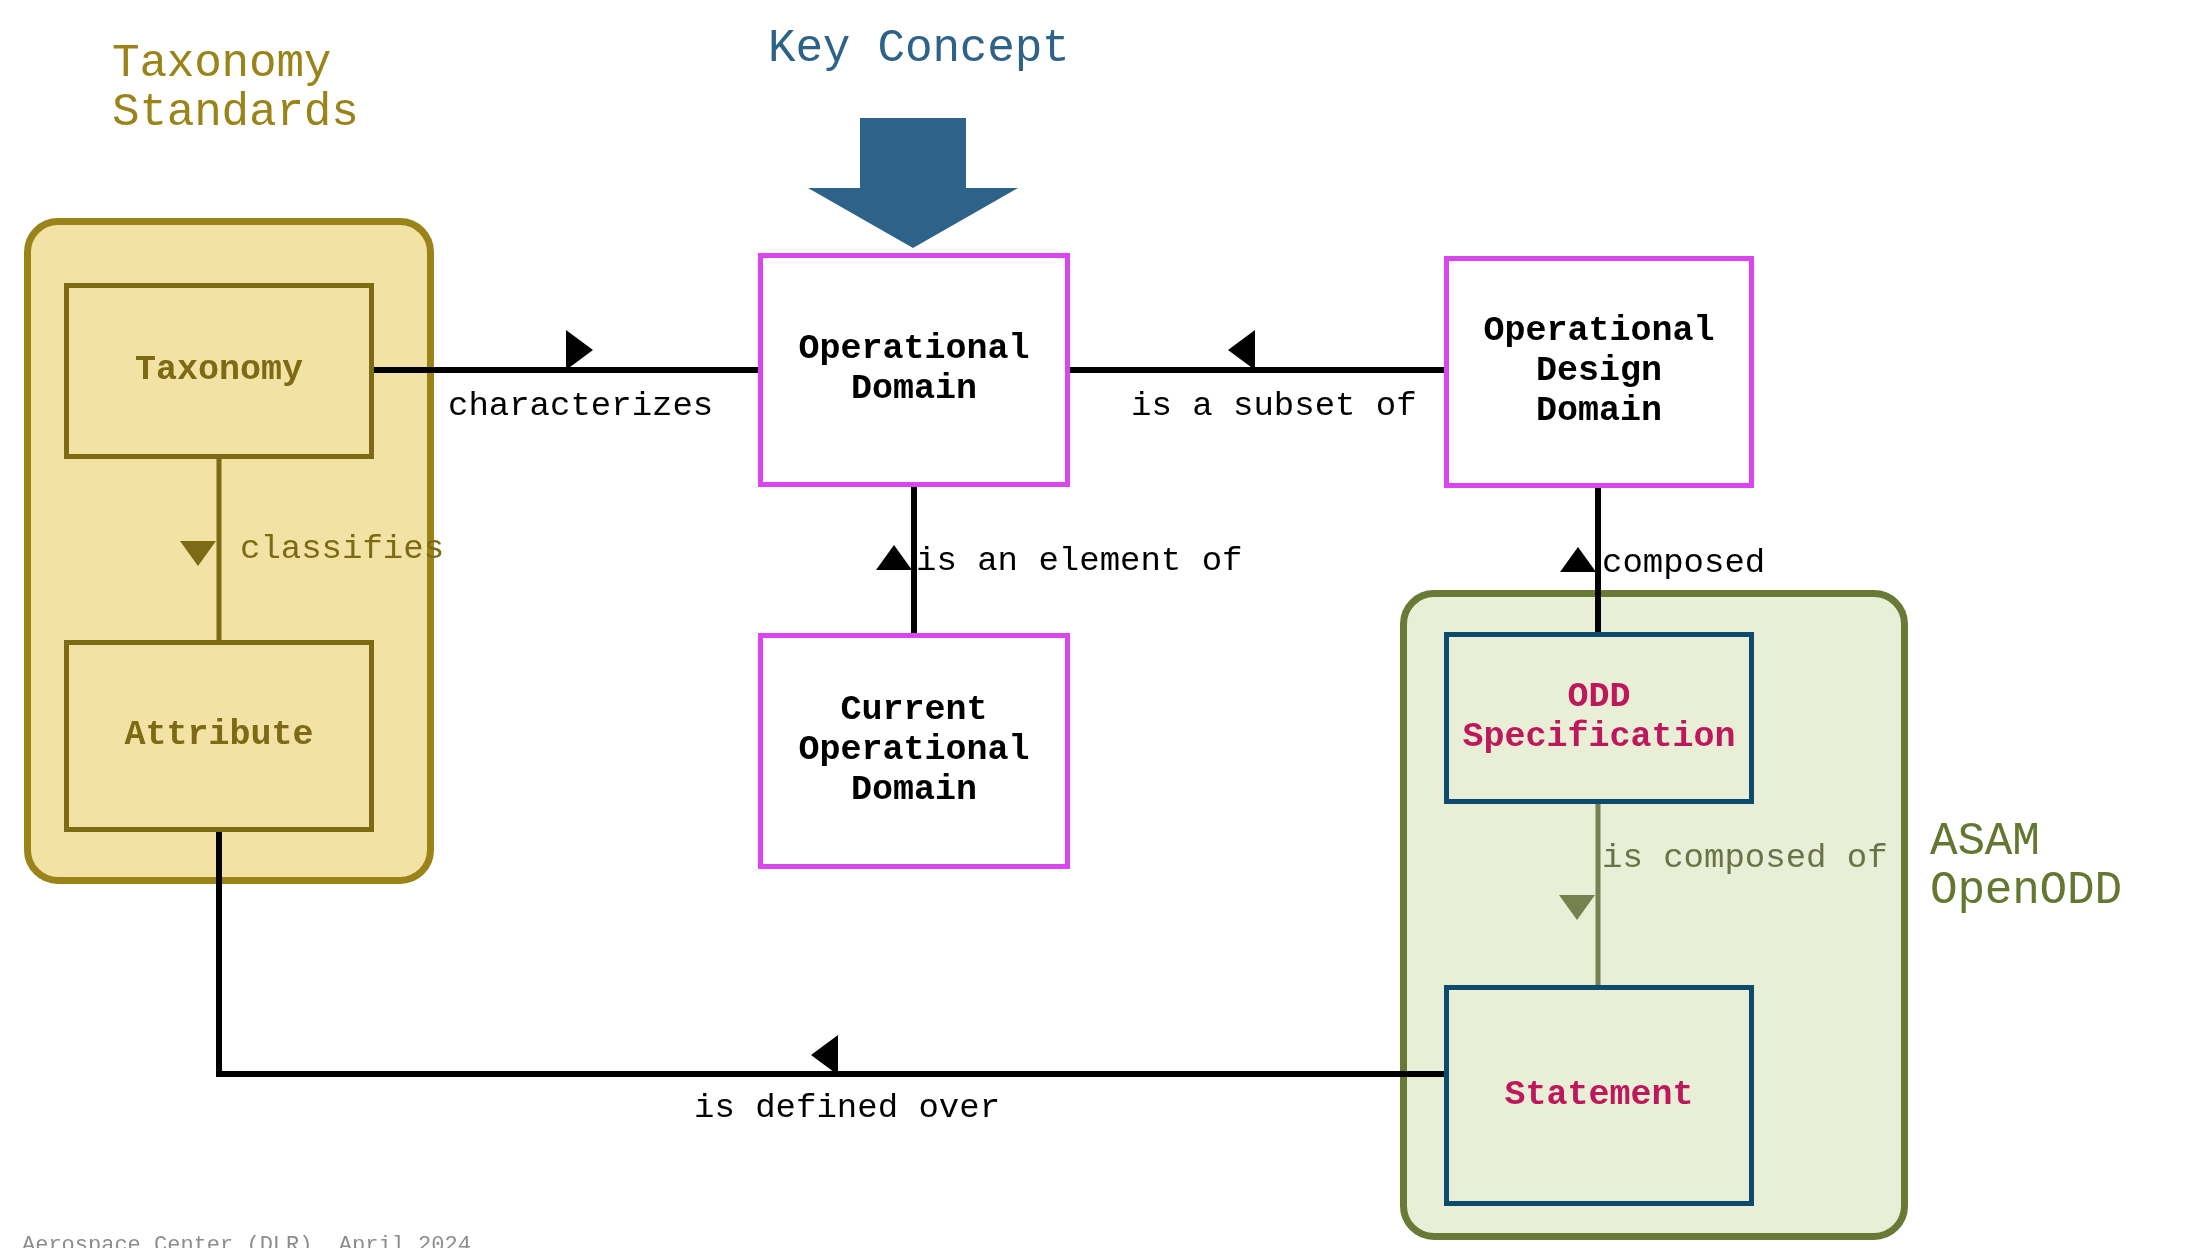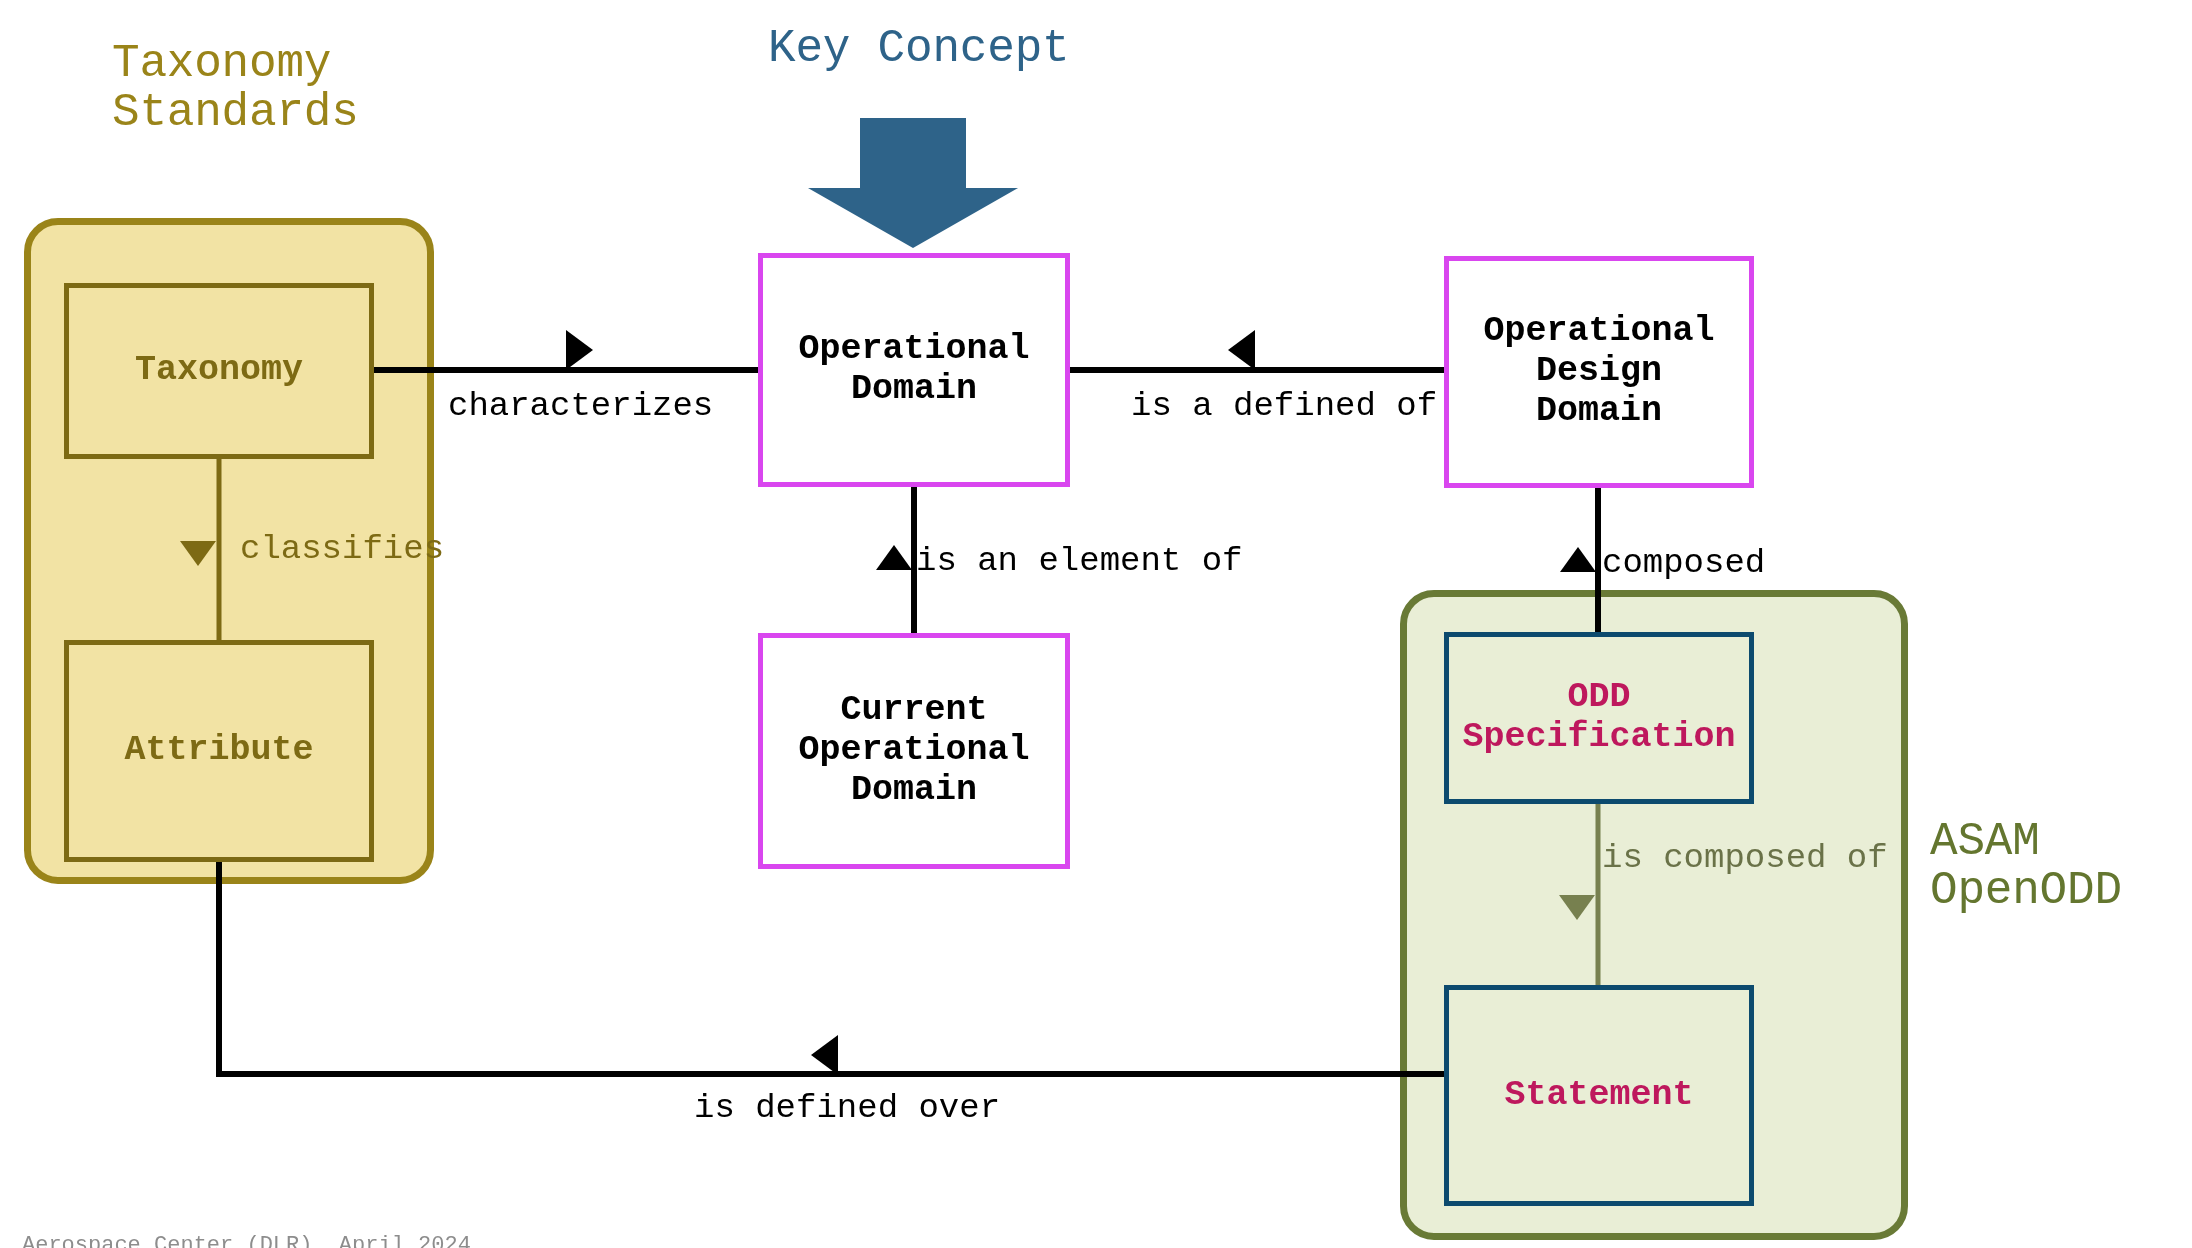"is a defined of" div.edge-label { text: defined -> subset }
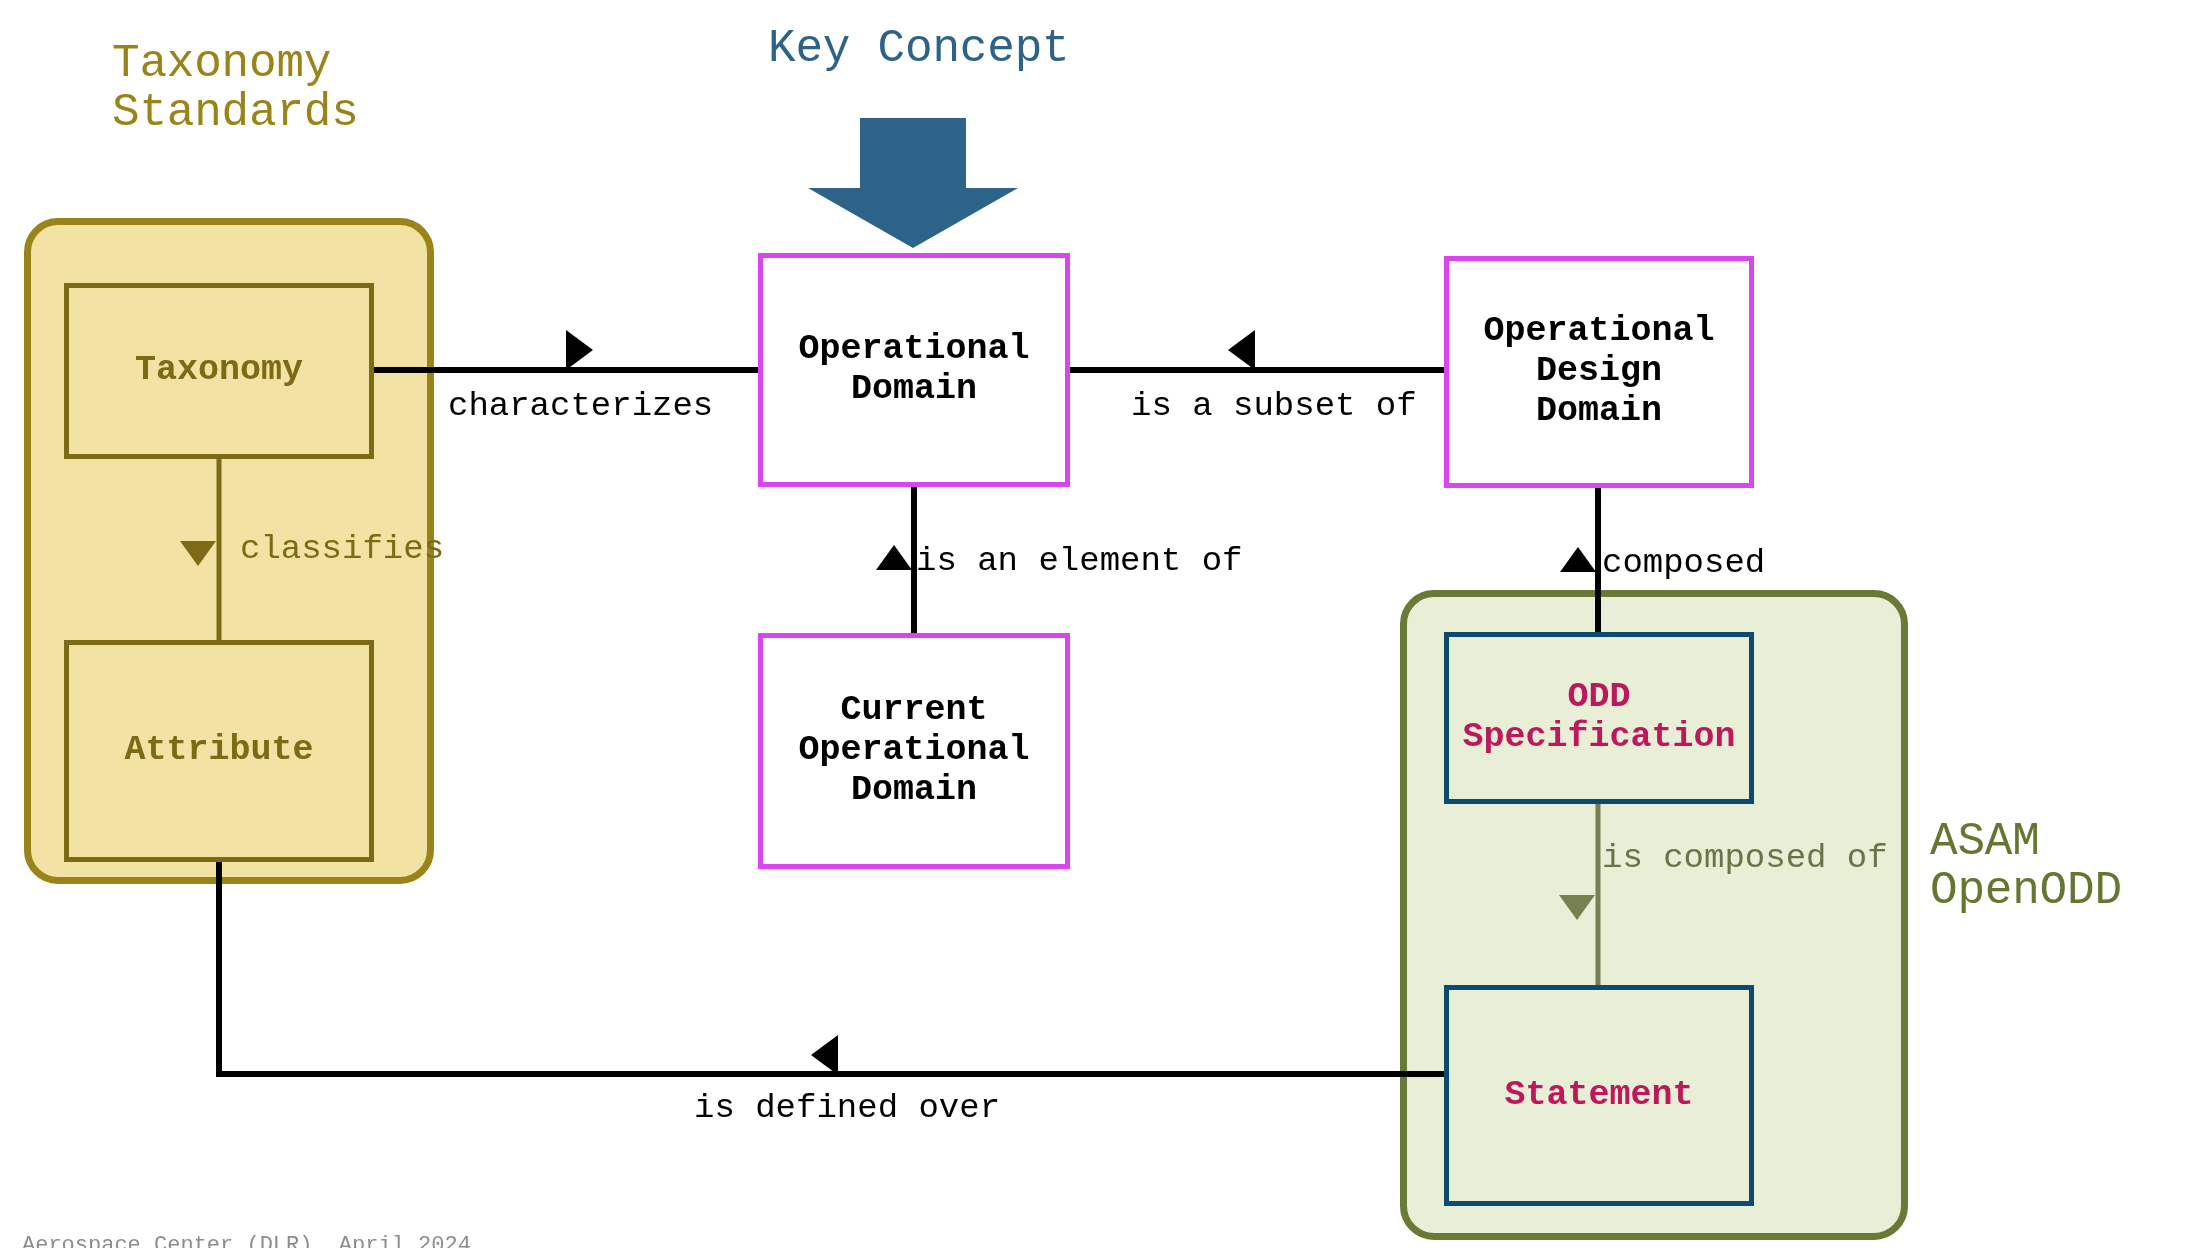"Attribute" #node-attribute { height: 222px -> 192px }
